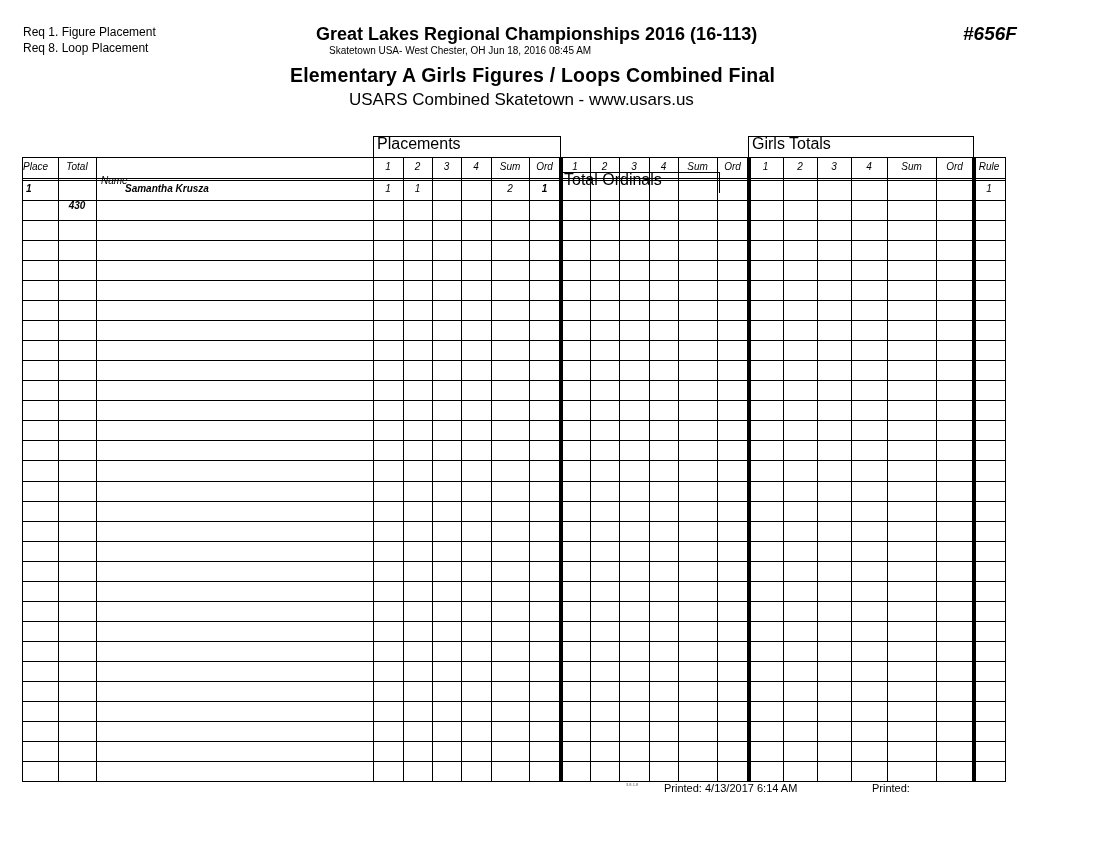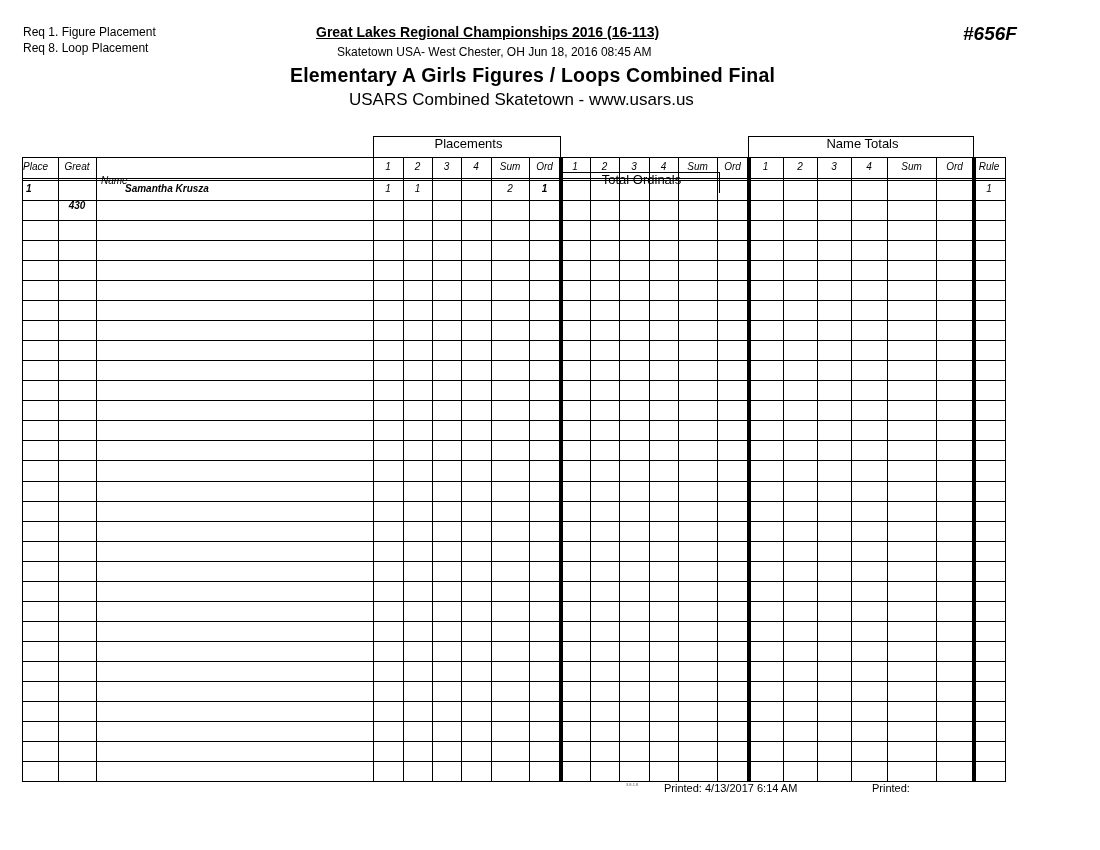"Great Lakes Regional Championships 2016" .title { font-size: 14px -> 18px; text-decoration: underline -> none }
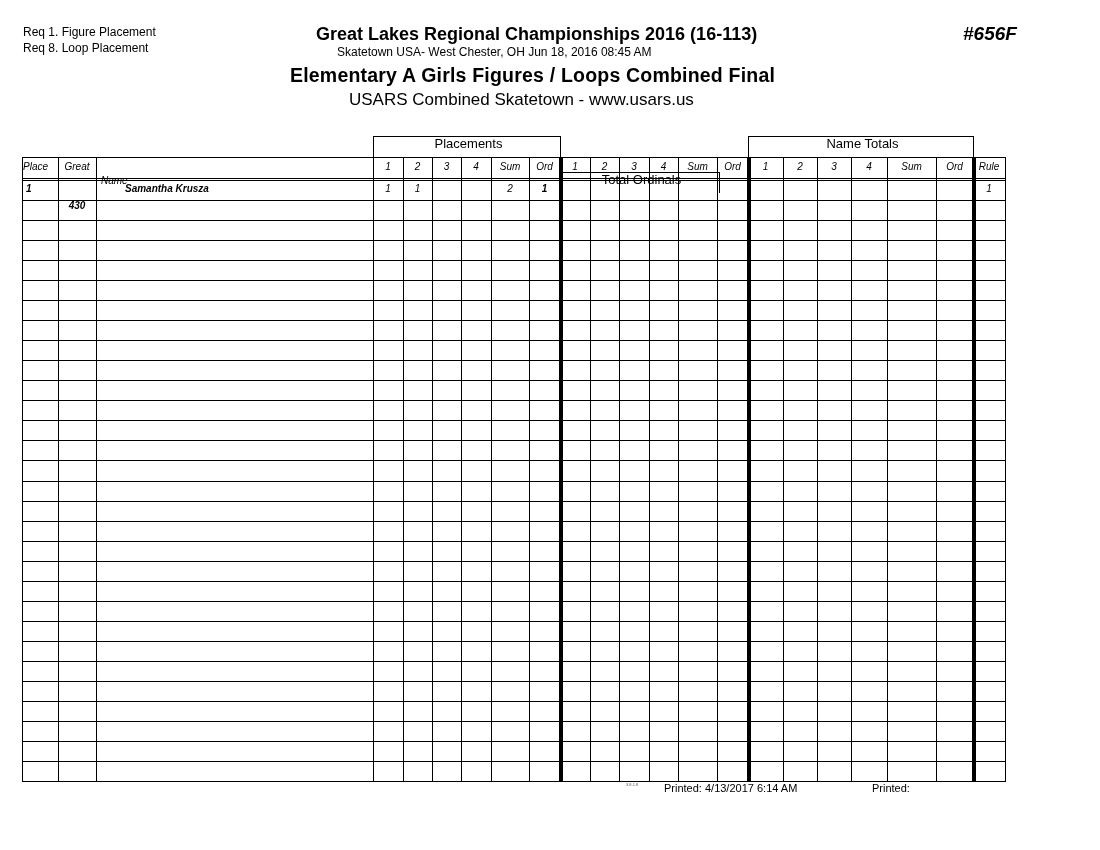"Skatetown USA- West Chester, OH" .subtitle { font-size: 12px -> 10px; margin-left: 8px -> none }
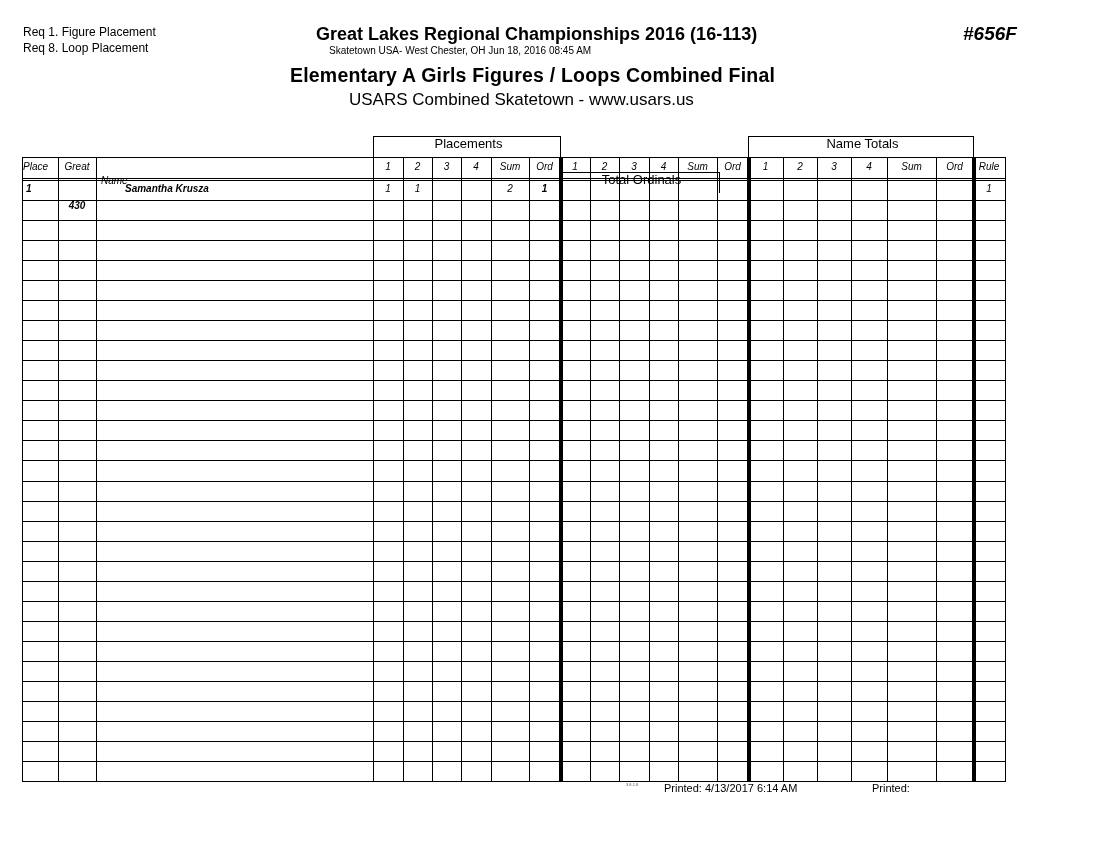"Placements" .grp { font-size: 13px -> 16px; text-align: center -> none }
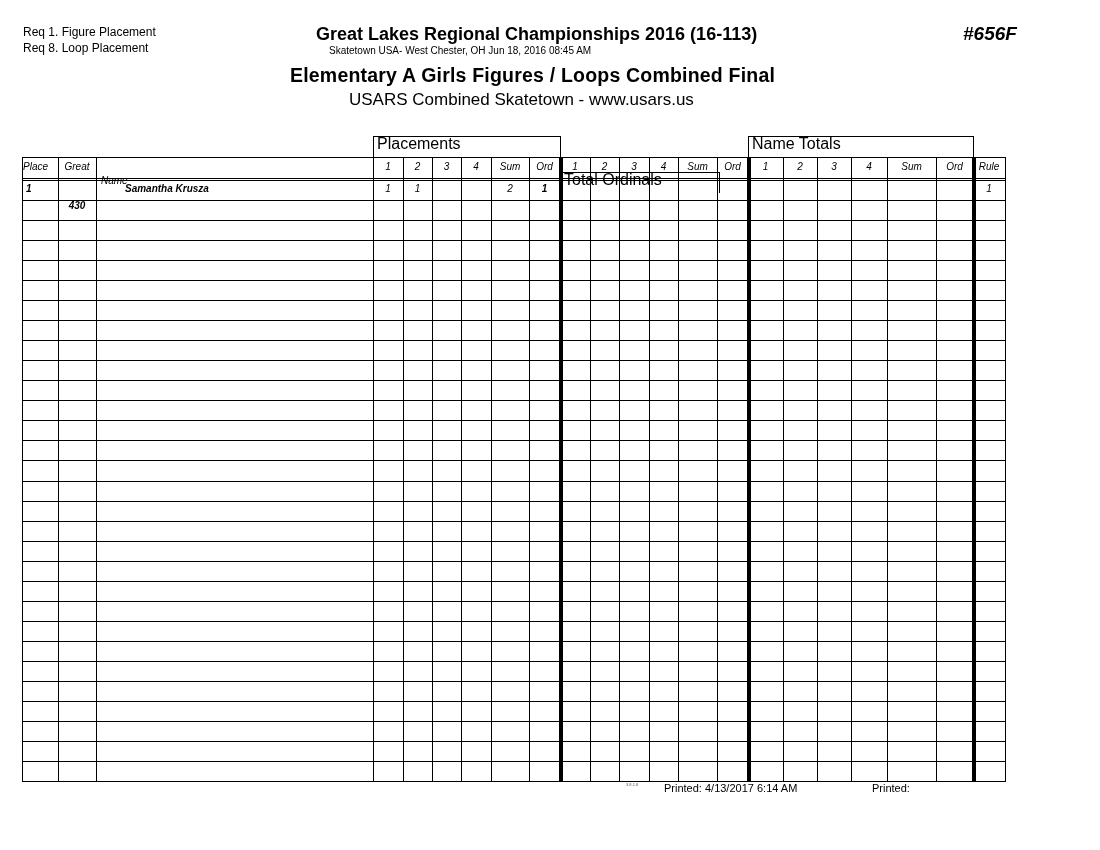"Name Totals" div.grp { text: Name -> Girls }
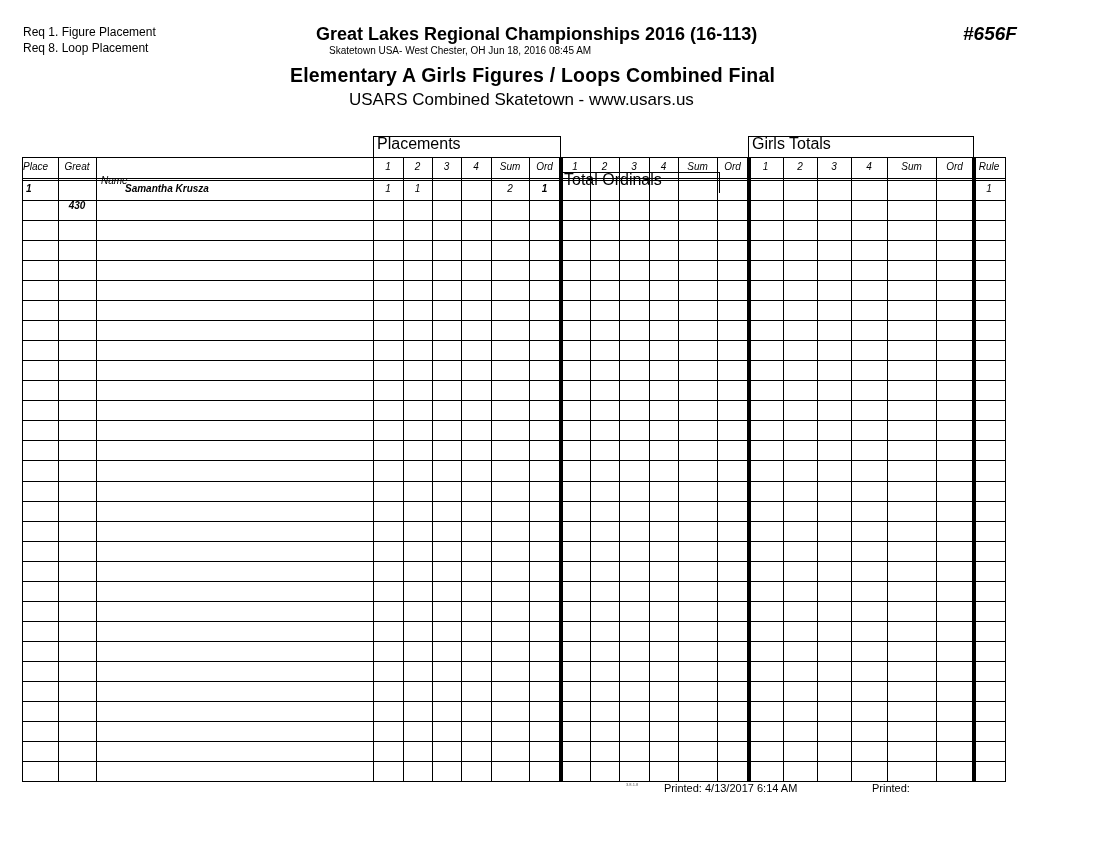"Great" div.cell { text: Great -> Total }
